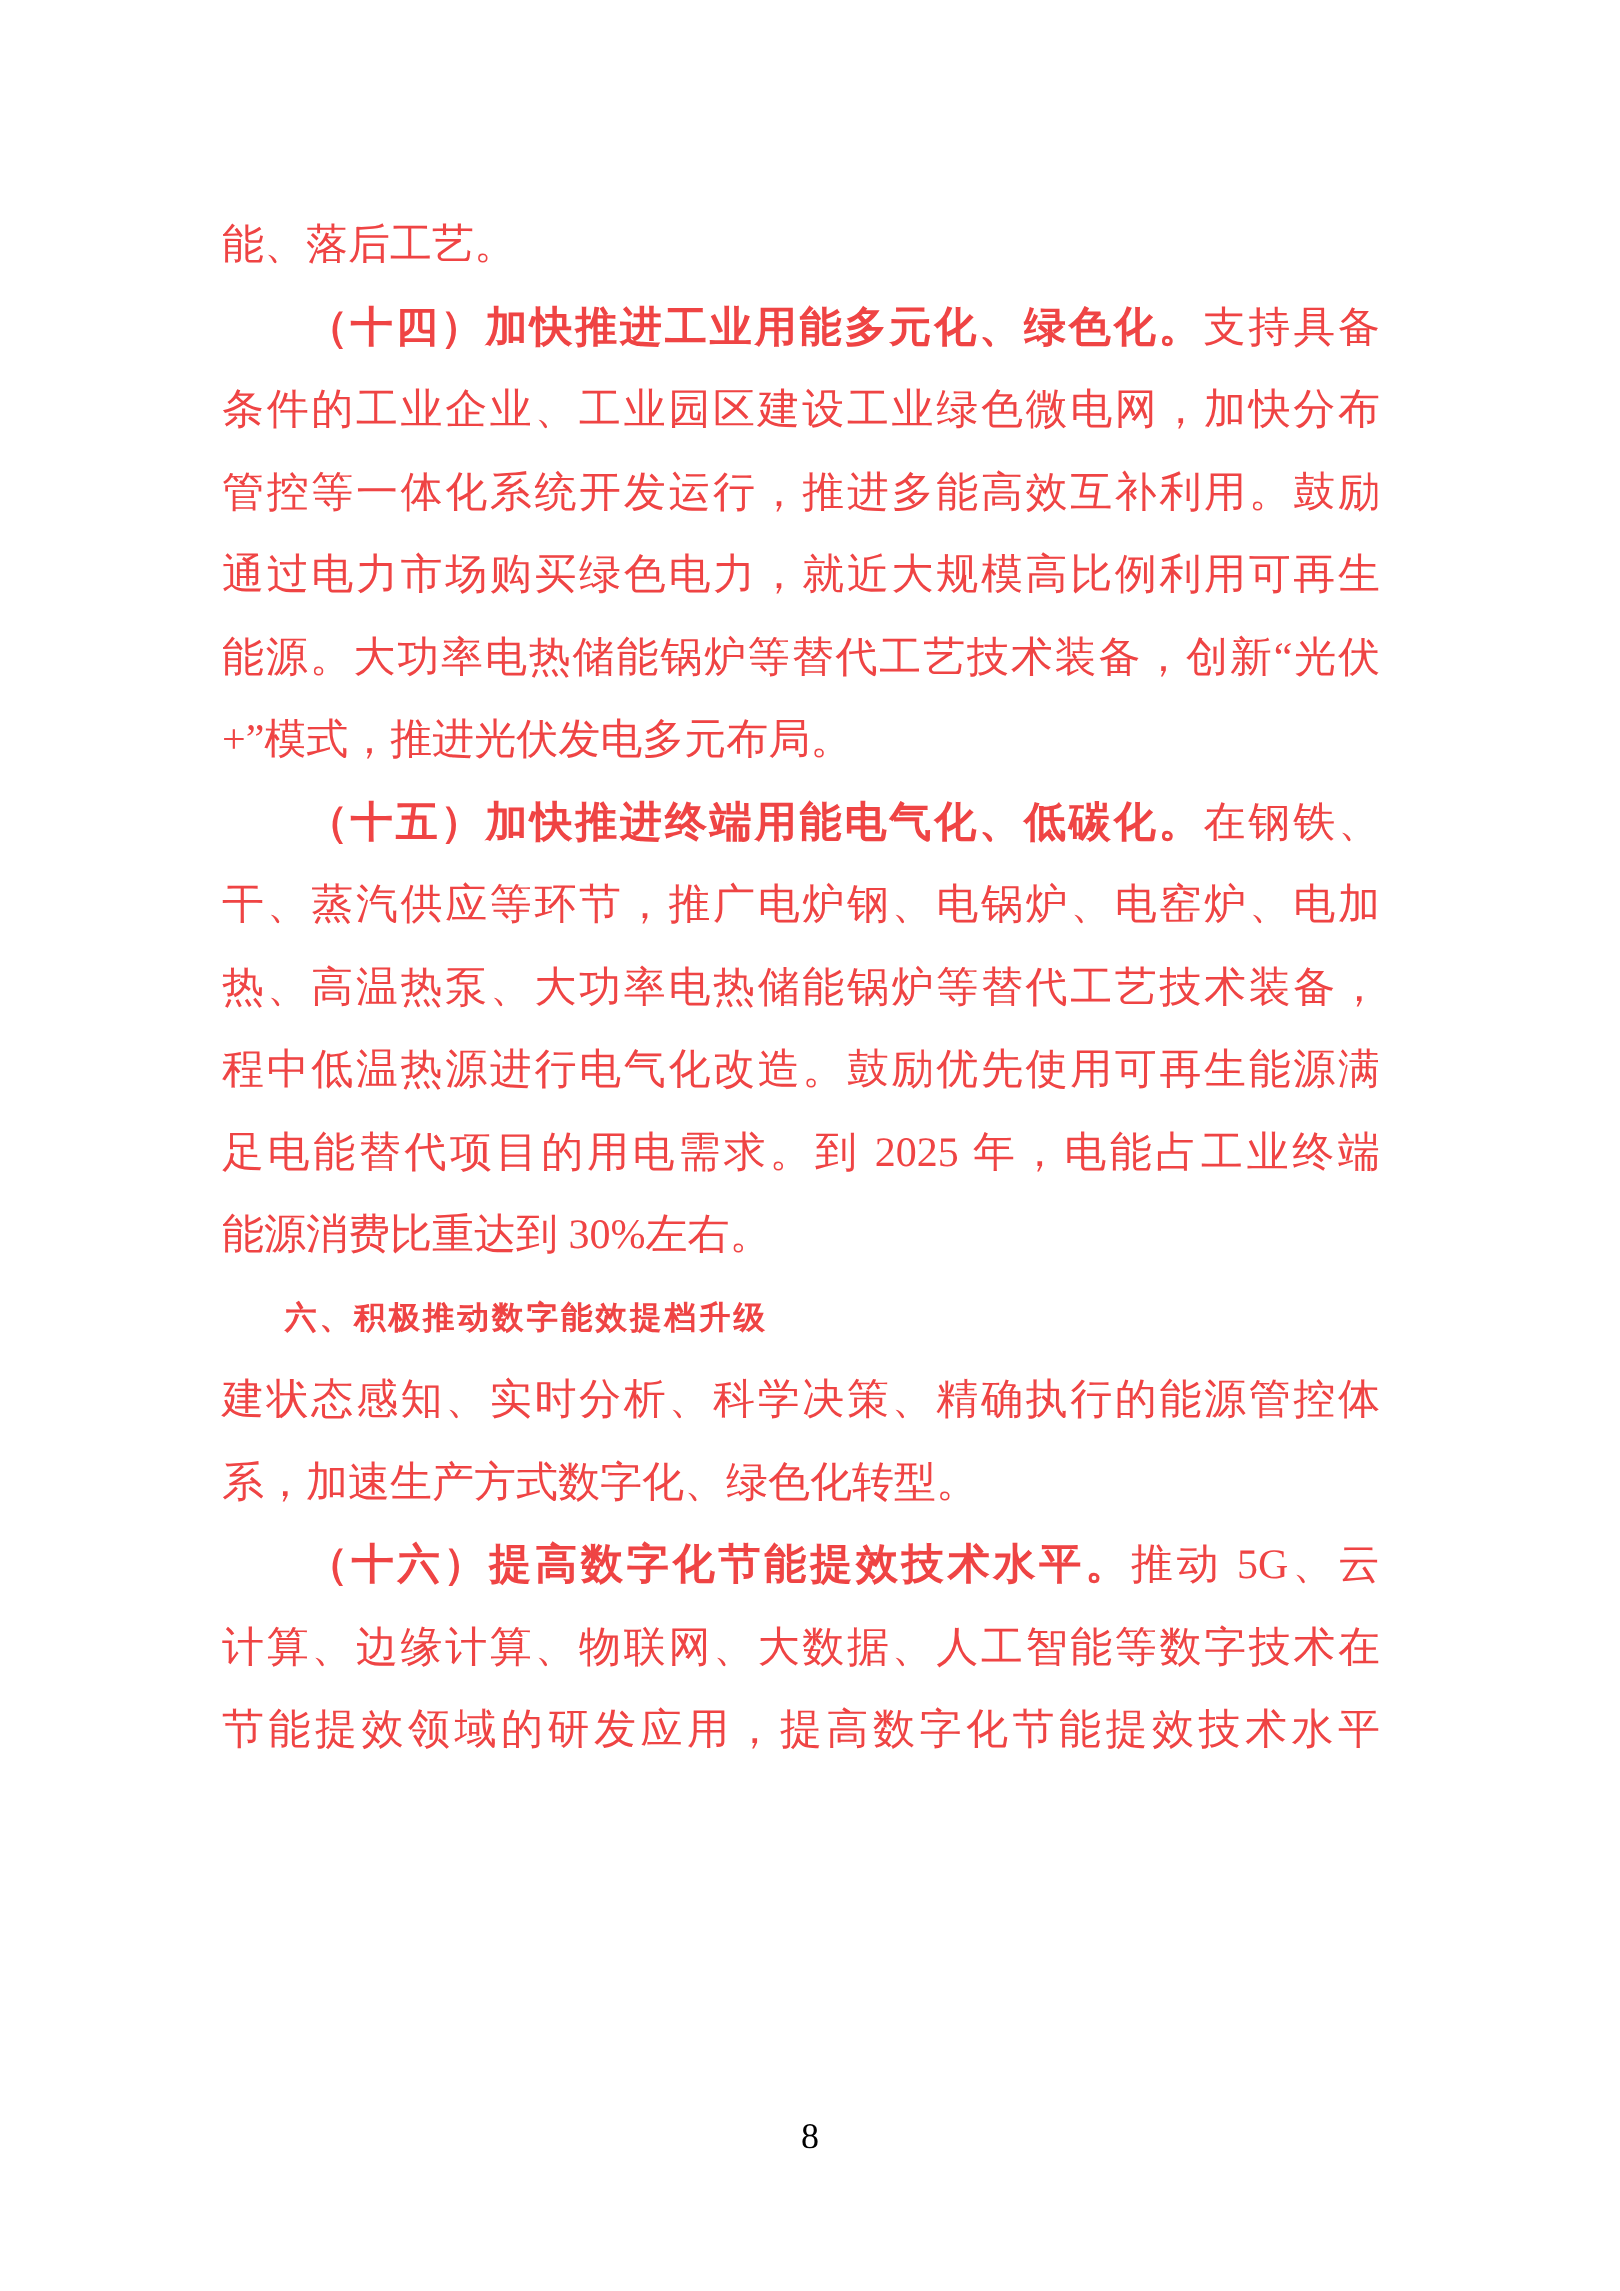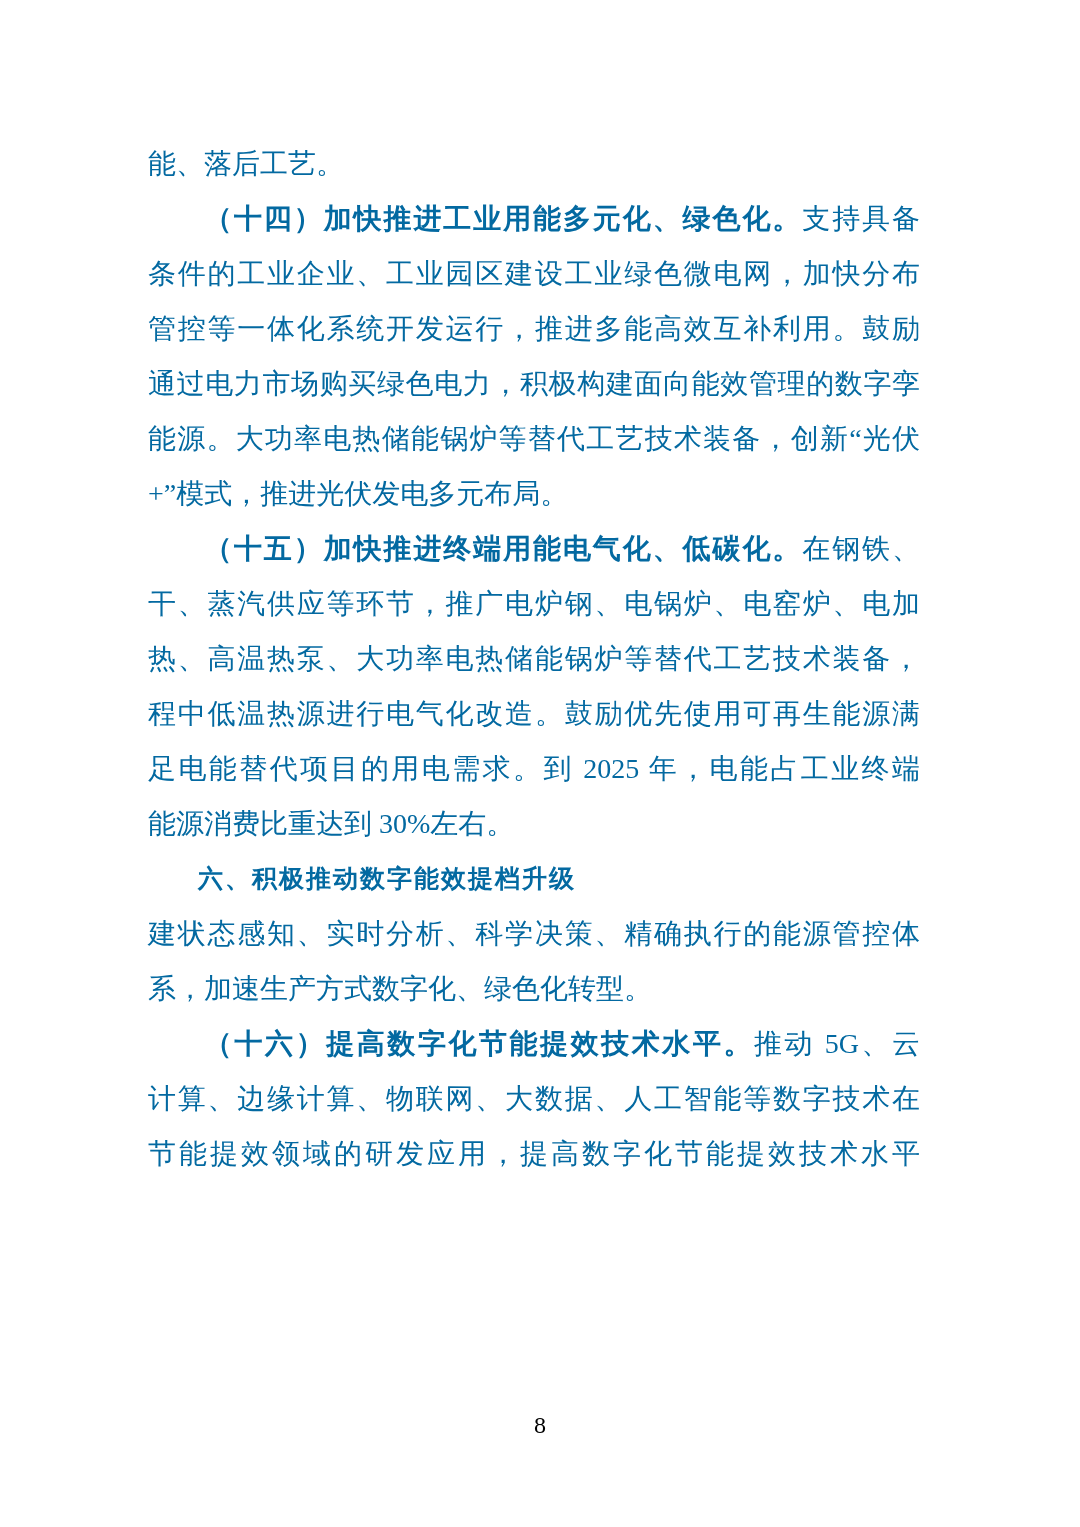"能、落后工艺。" .line { color: #0369a1 -> #ef4444 }
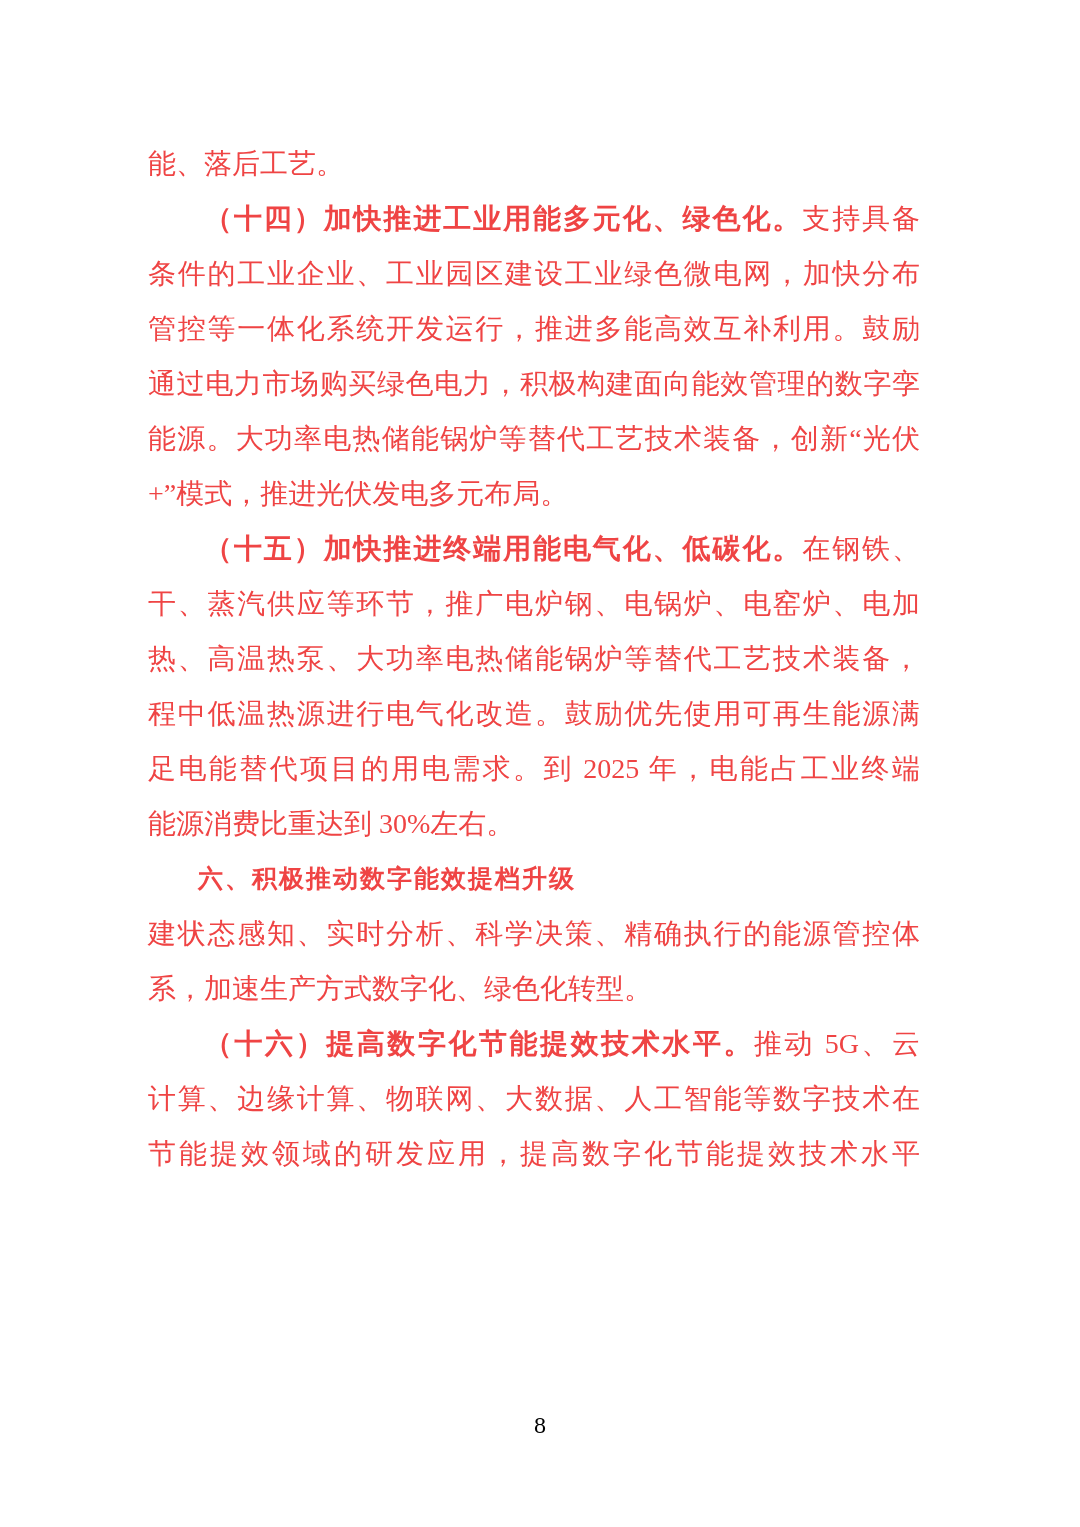"通过电力市场购买绿色电力，积极构建面向能效管理的数字孪" span.seg { text: 积极构建面向能效管理的数字孪 -> 就近大规模高比例利用可再生 }
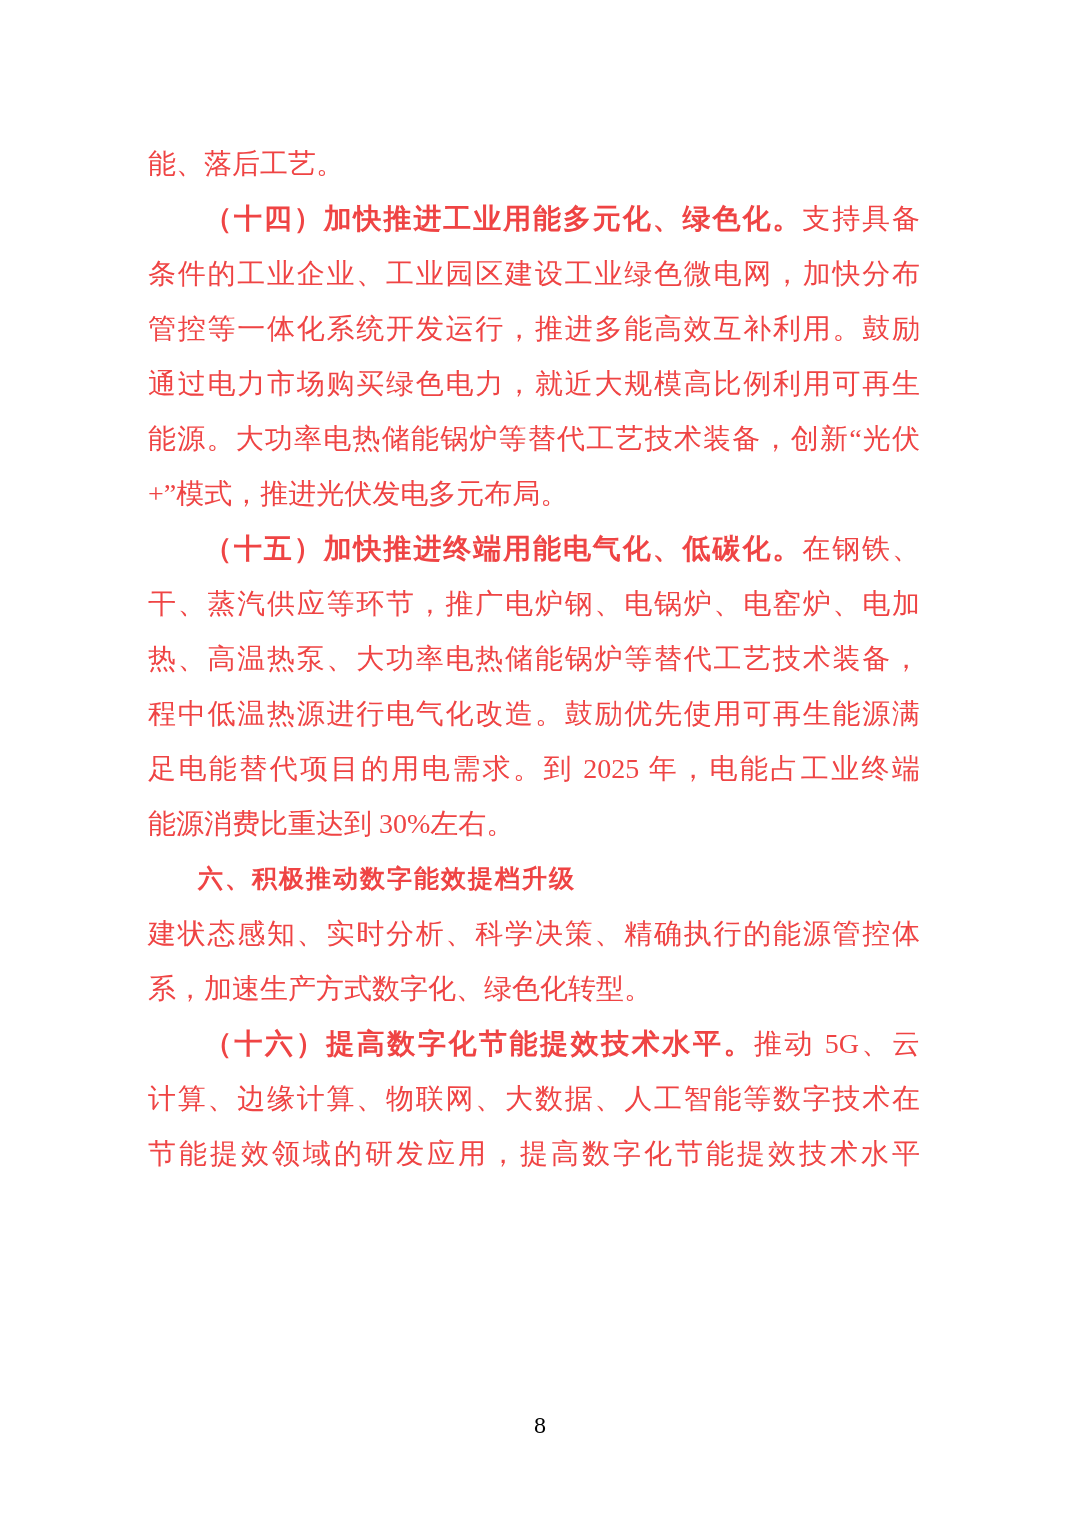"六、积极推动数字能效提档升级" .line.section-heading { font-size: 25px -> 21px }
